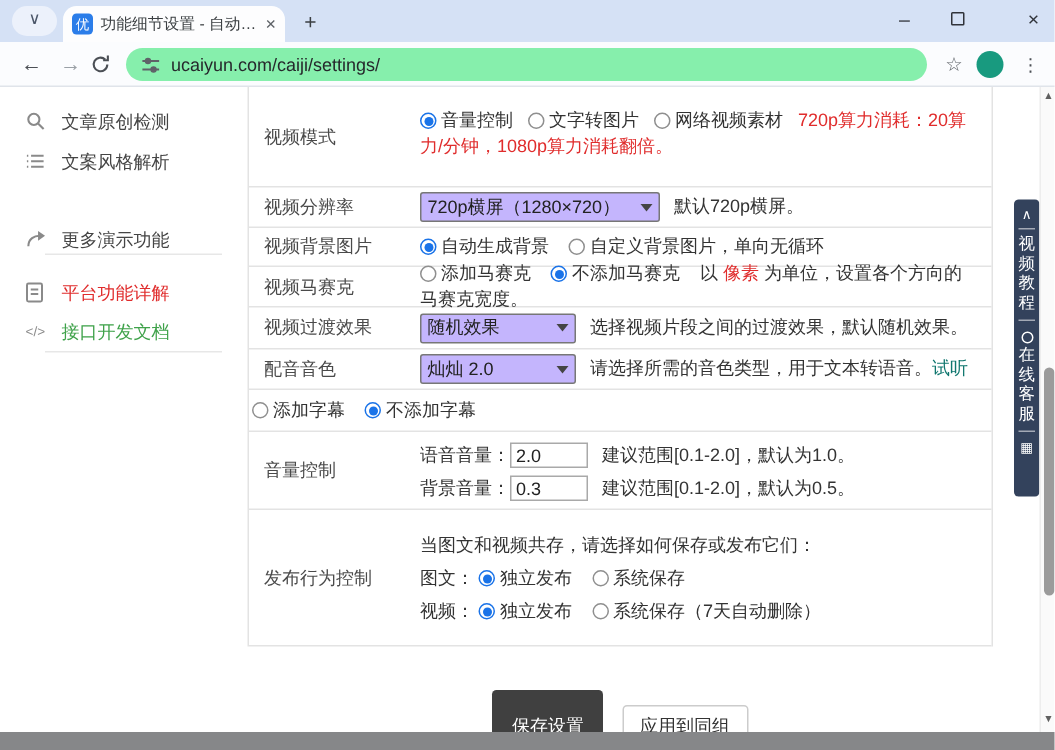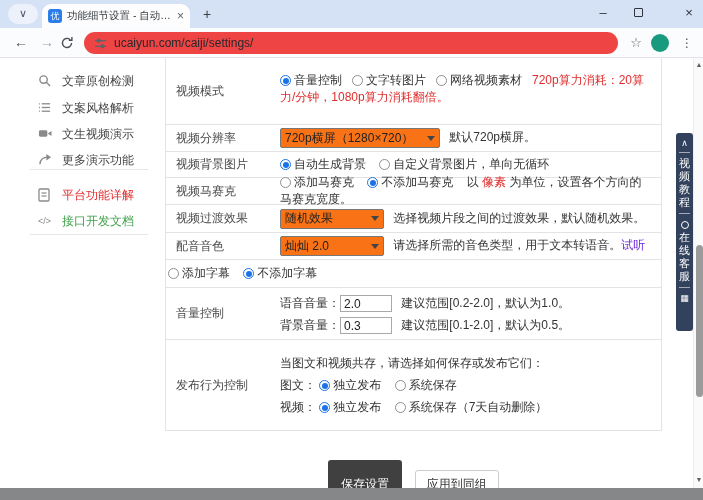"ucaiyun.com/caiji/settings/" #omnibox { background: #ef4444 -> #86efac }
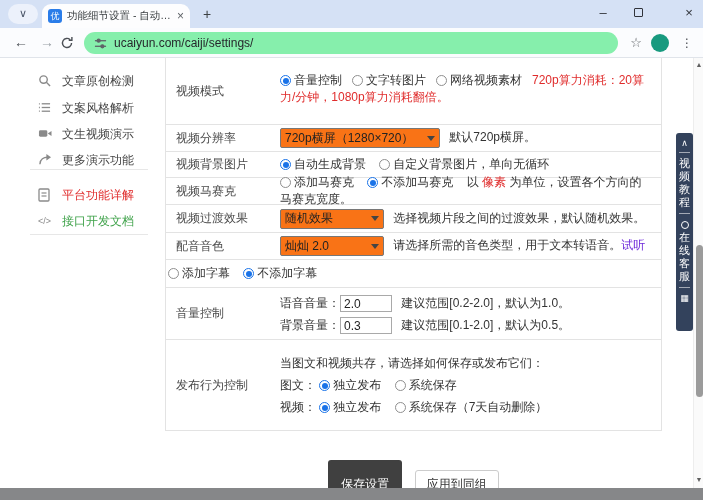"文章原创检测" .side-item { left: 38px -> 17px }
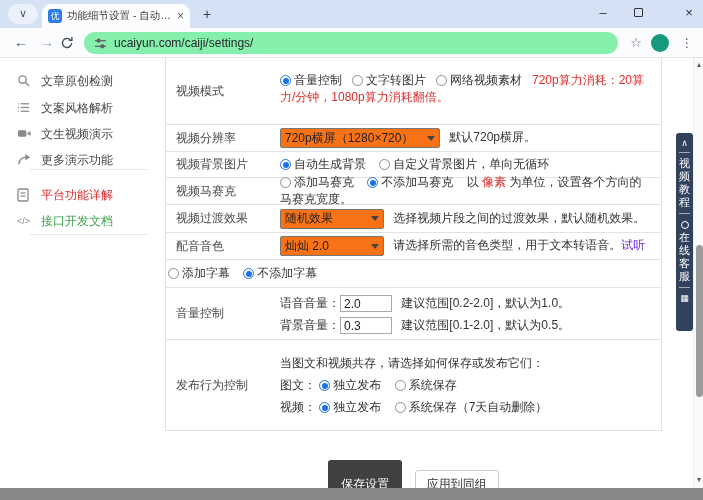"文生视频演示" div.side-item { html: <div> <span> <svg> <rect></rect> <path></path> </svg> </span> <span>文生视频演示</span> </div> -> none }
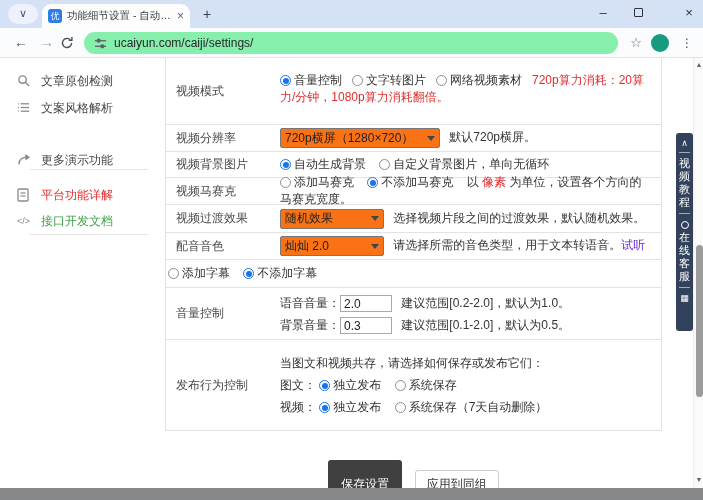"720p横屏（1280×720）" .selbox { background: #f97316 -> #c4b5fd }
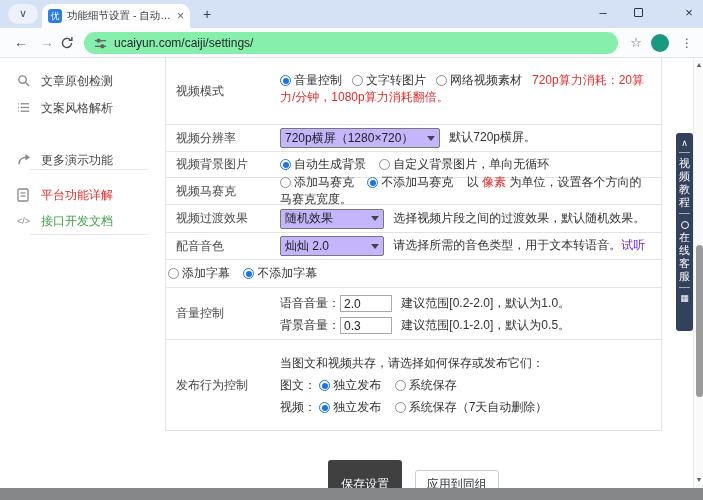"试听" .link { color: #6d28d9 -> #0f766e }
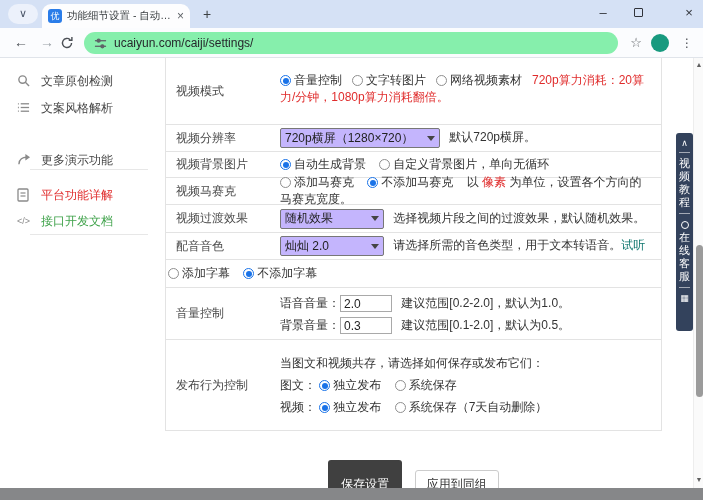"建议范围[0.2-2.0]，默认为1.0。" span { text: 0.2-2.0 -> 0.1-2.0 }
